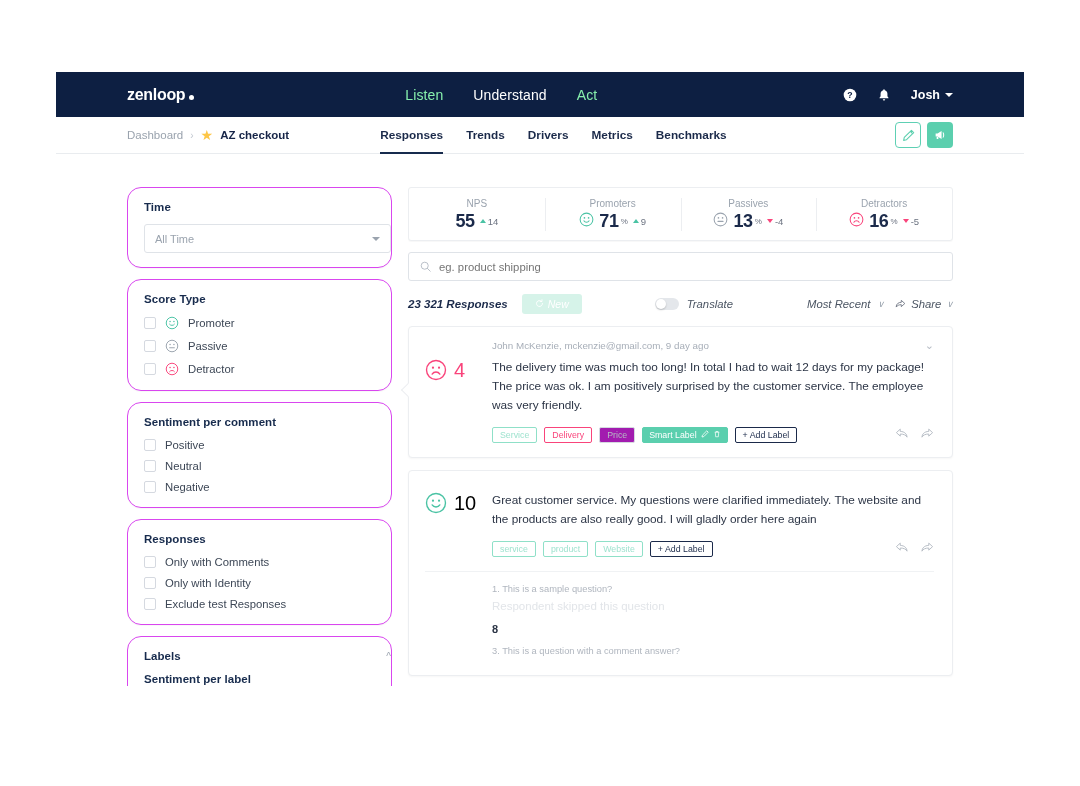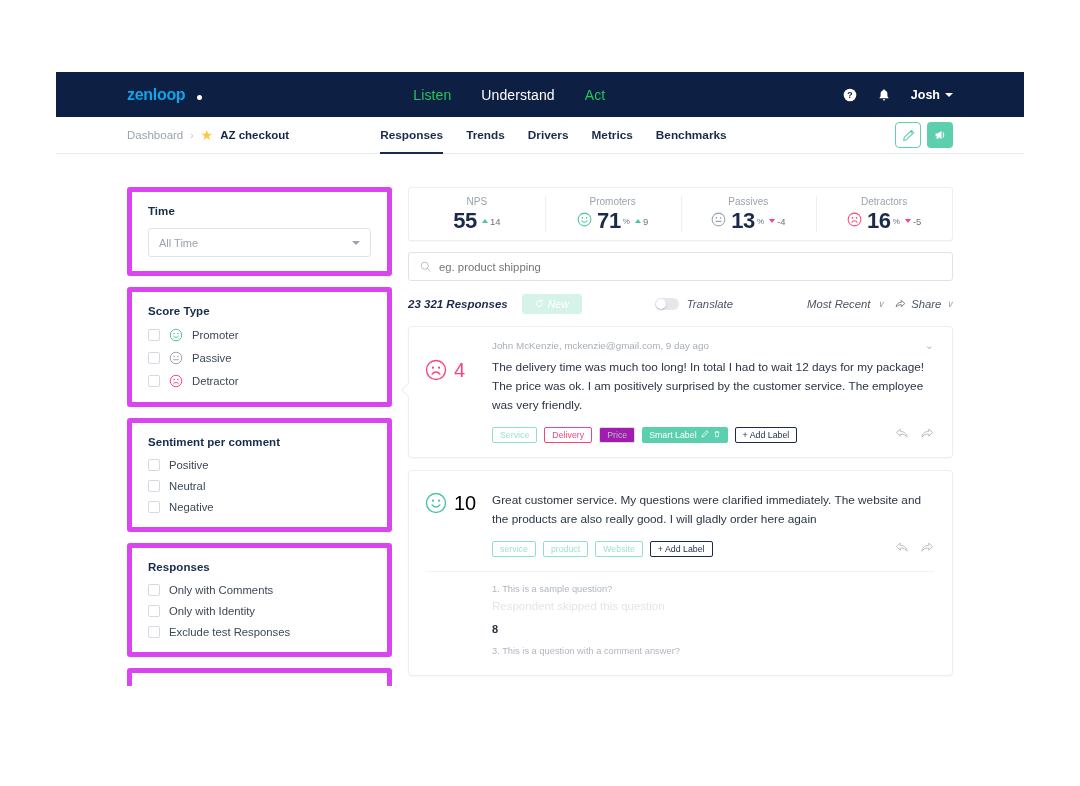"zenloop" .brand { color: #0ea5e9 -> #ffffff; gap: 12px -> 4px }
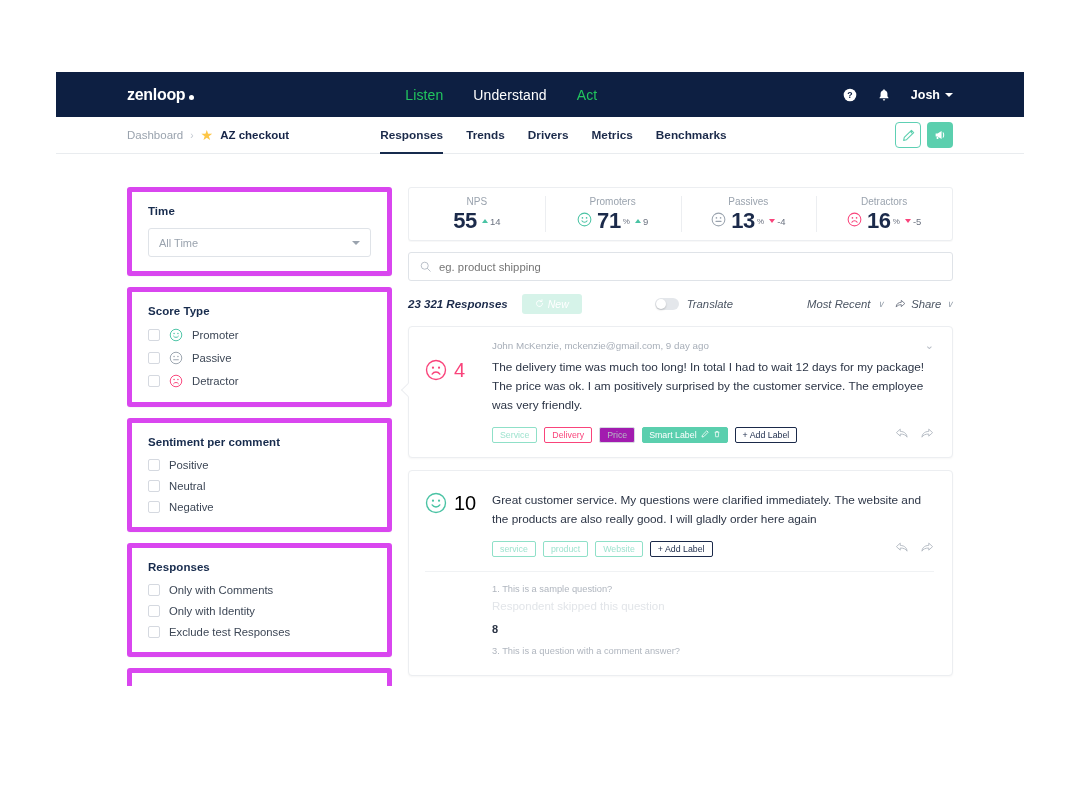"Listen" .mainmenu .mi { color: #22c55e -> #86efac }
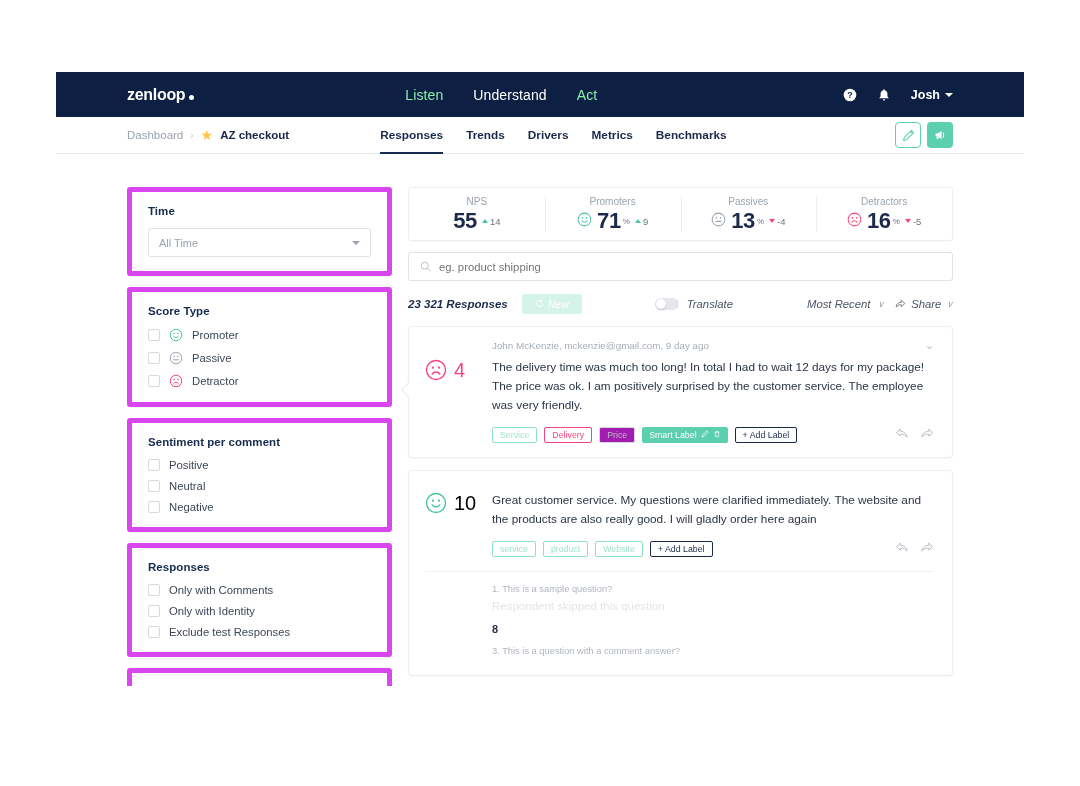"Time" .fcard { border: 5px solid #d946ef -> 1px solid #d946ef; border-radius: 3px -> 14px; padding: 13px 16px 14px 16px -> 13px 0 14px 16px }
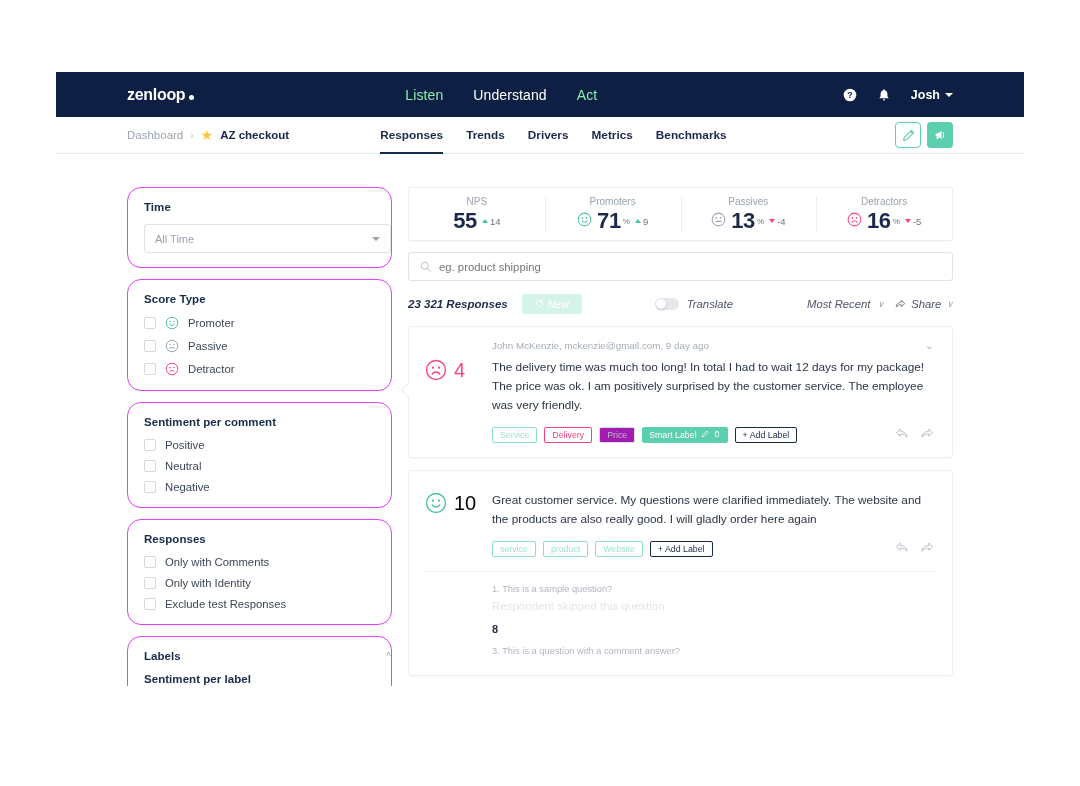"55" .kpi .knum { font-size: 22px -> 18px }
